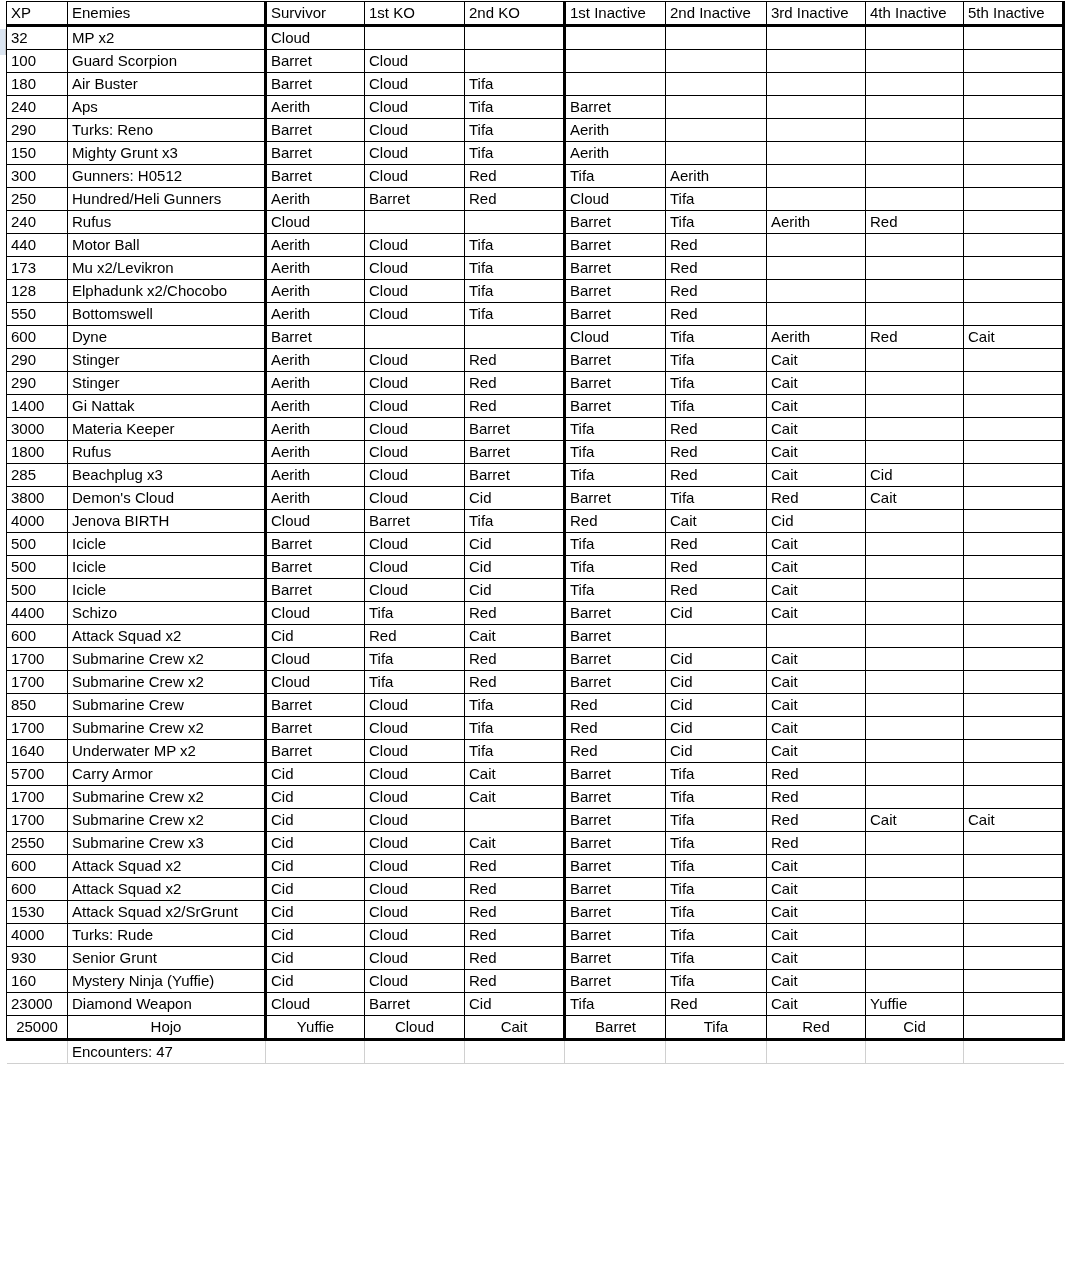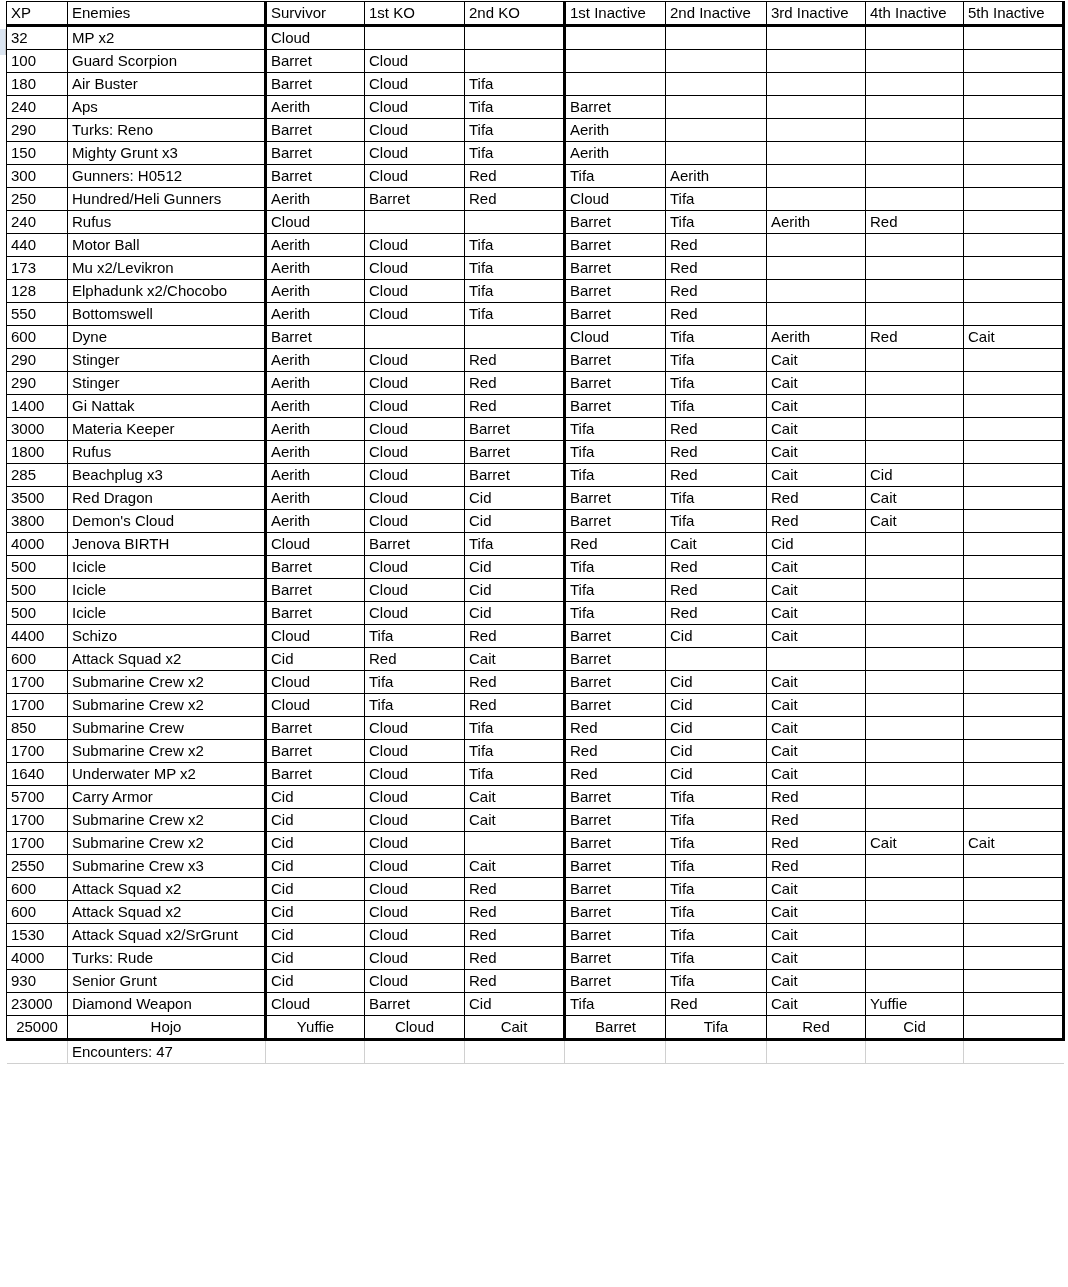"3500" tr { html: <tr> <td>3500</td> <td>Red Dragon</td> <td>Aerith</td> <td>Cloud</td> <td>Cid</td> <td>Barret</td> <td>Tifa</td> <td>Red</td> <td>Cait</td> <td></td> </tr> -> none }
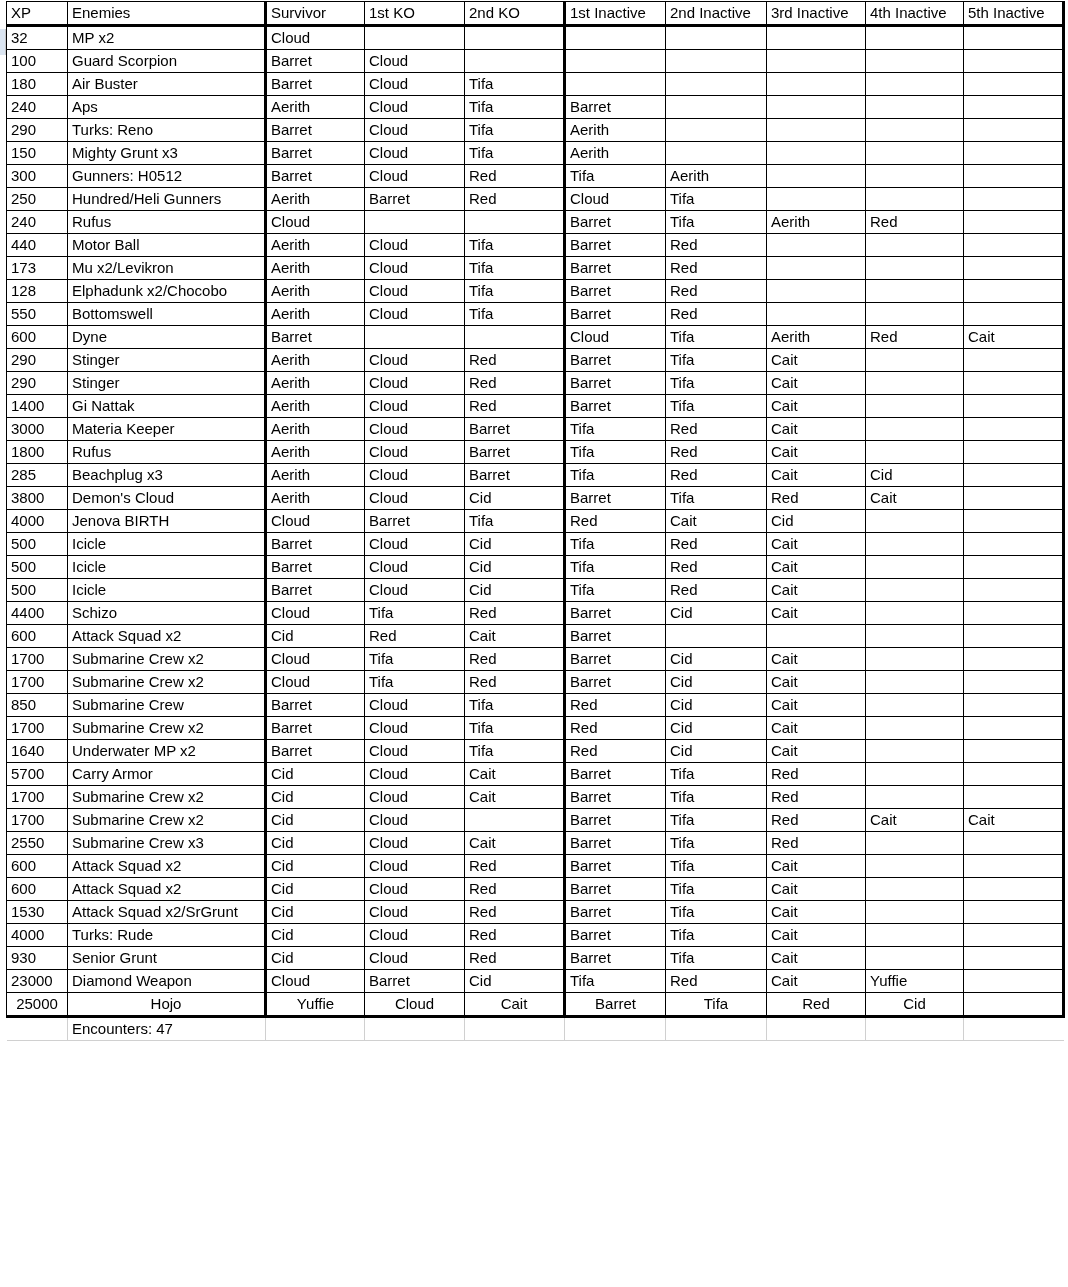"160" tr { html: none -> <tr> <td>160</td> <td>Mystery Ninja (Yuffie)</td> <td>Cid</td> <td>Cloud</td> <td>Red</td> <td>Barret</td> <td>Tifa</td> <td>Cait</td> <td></td> <td></td> </tr> }
